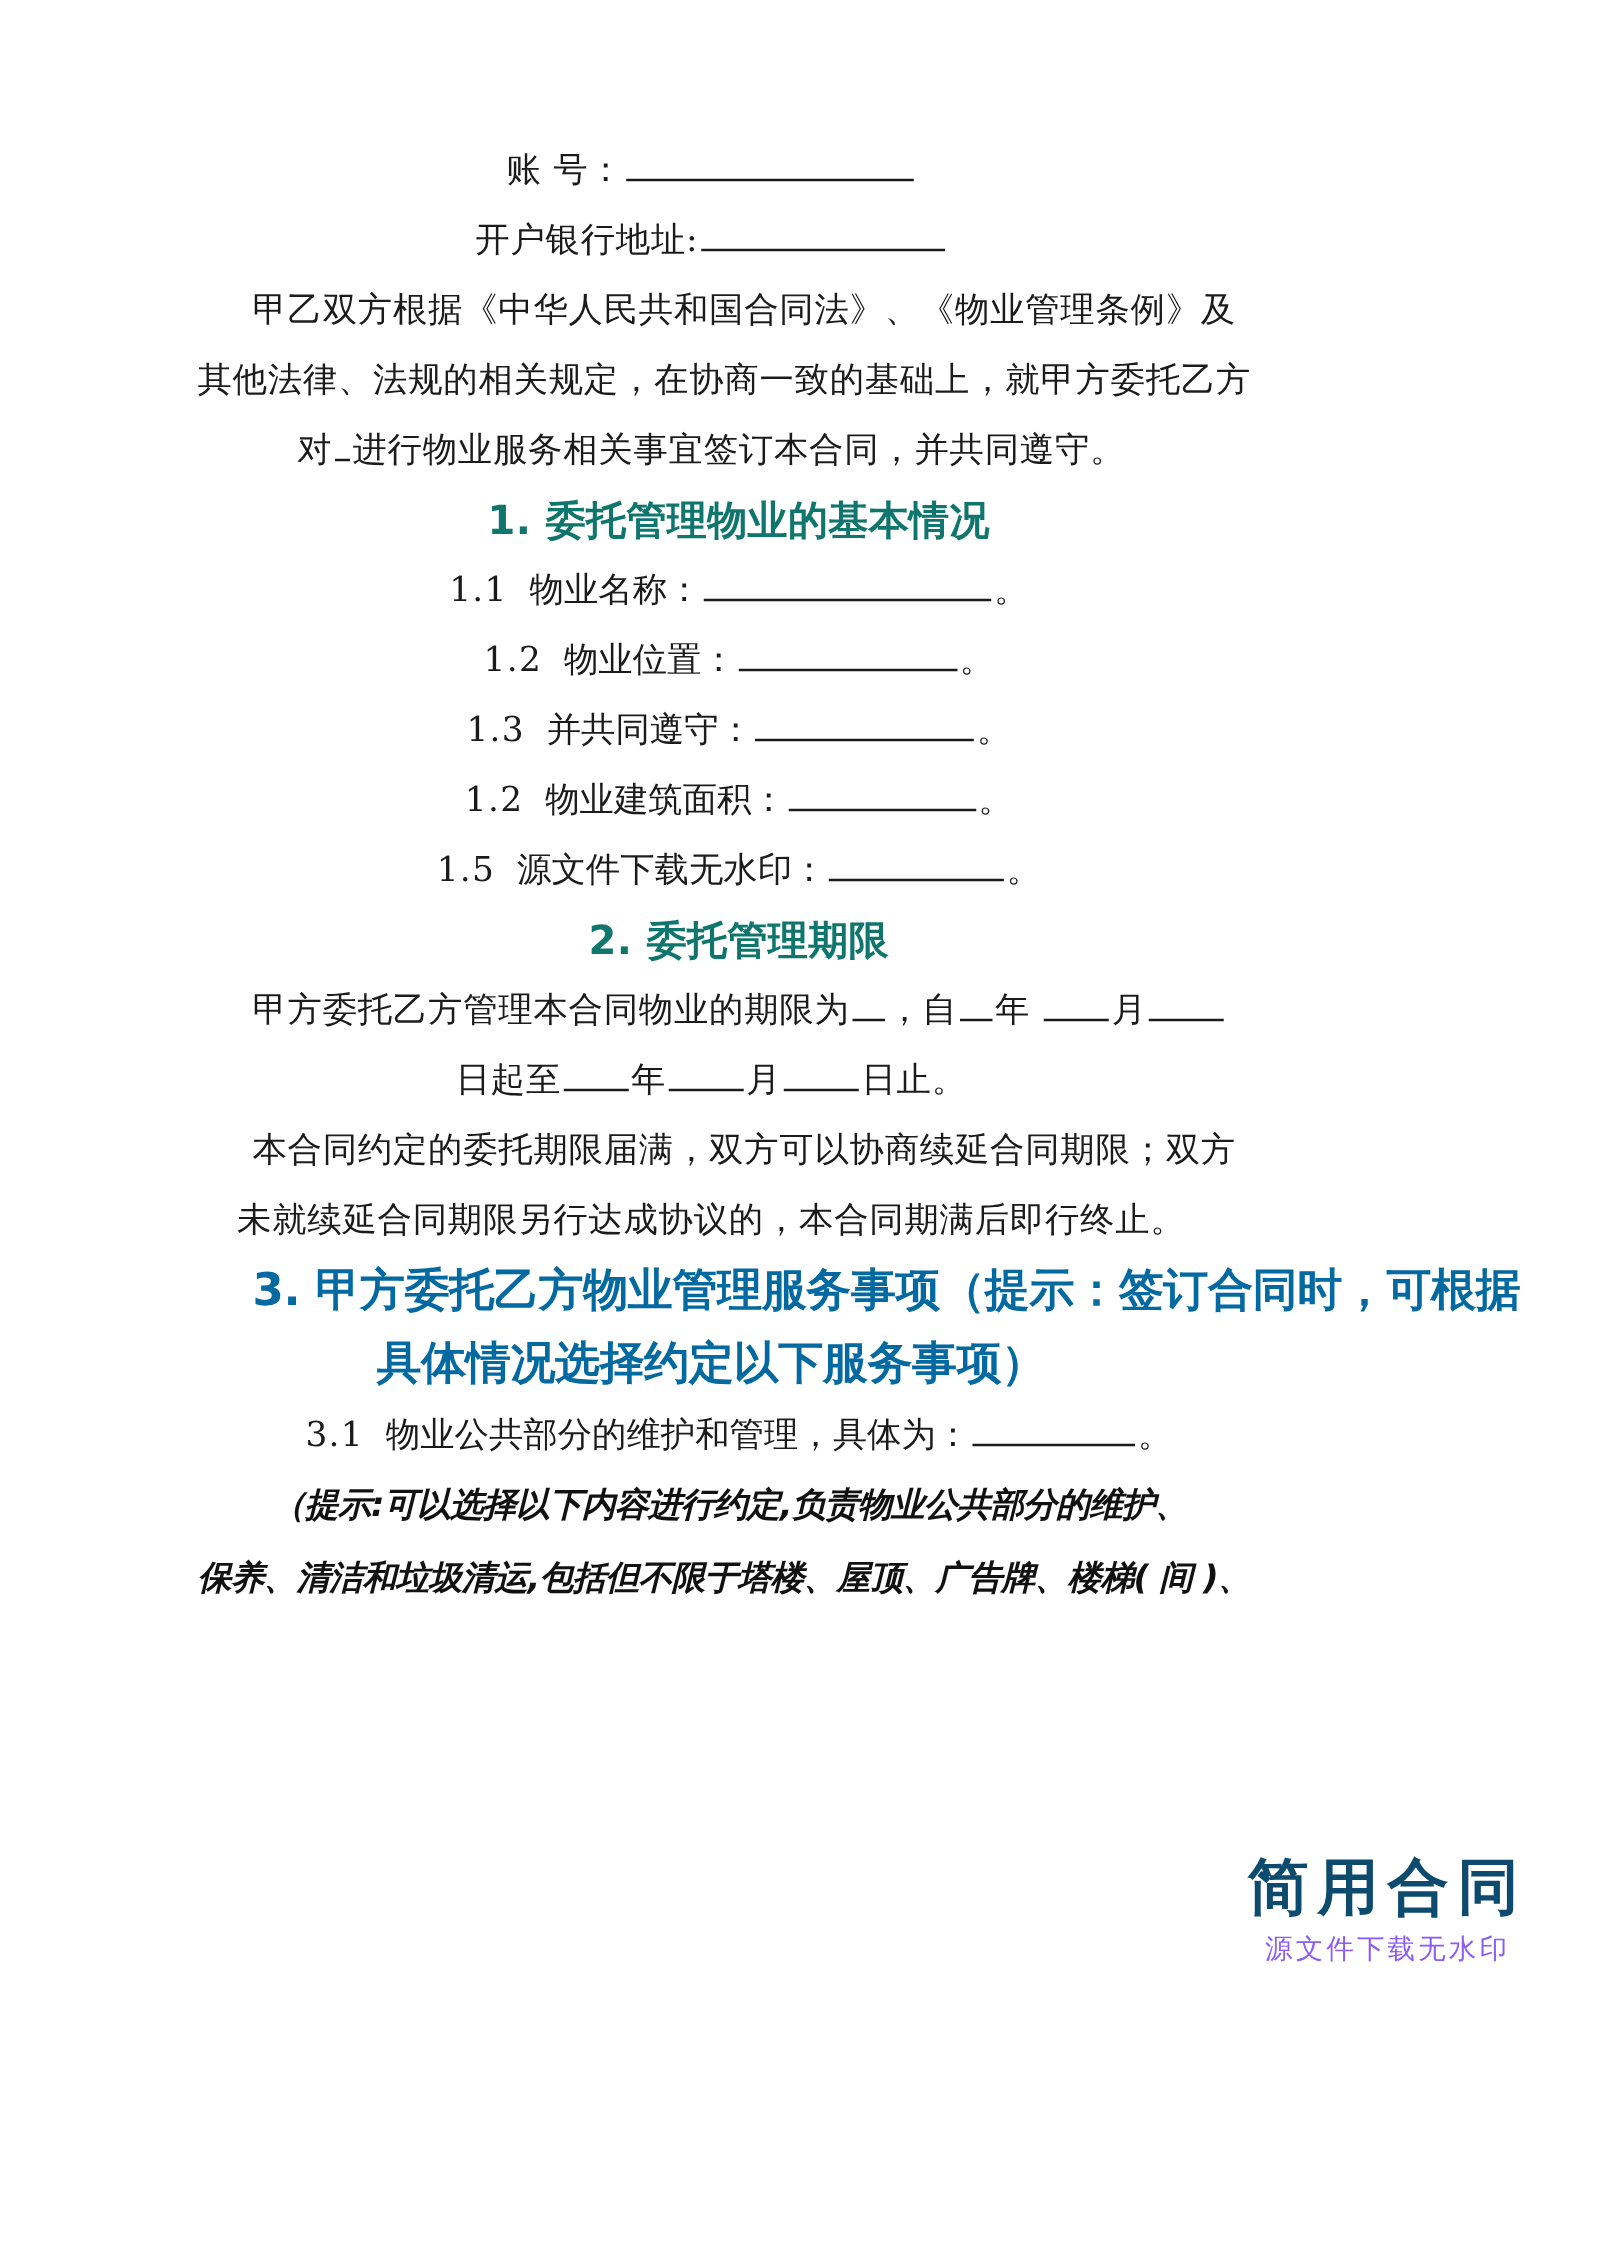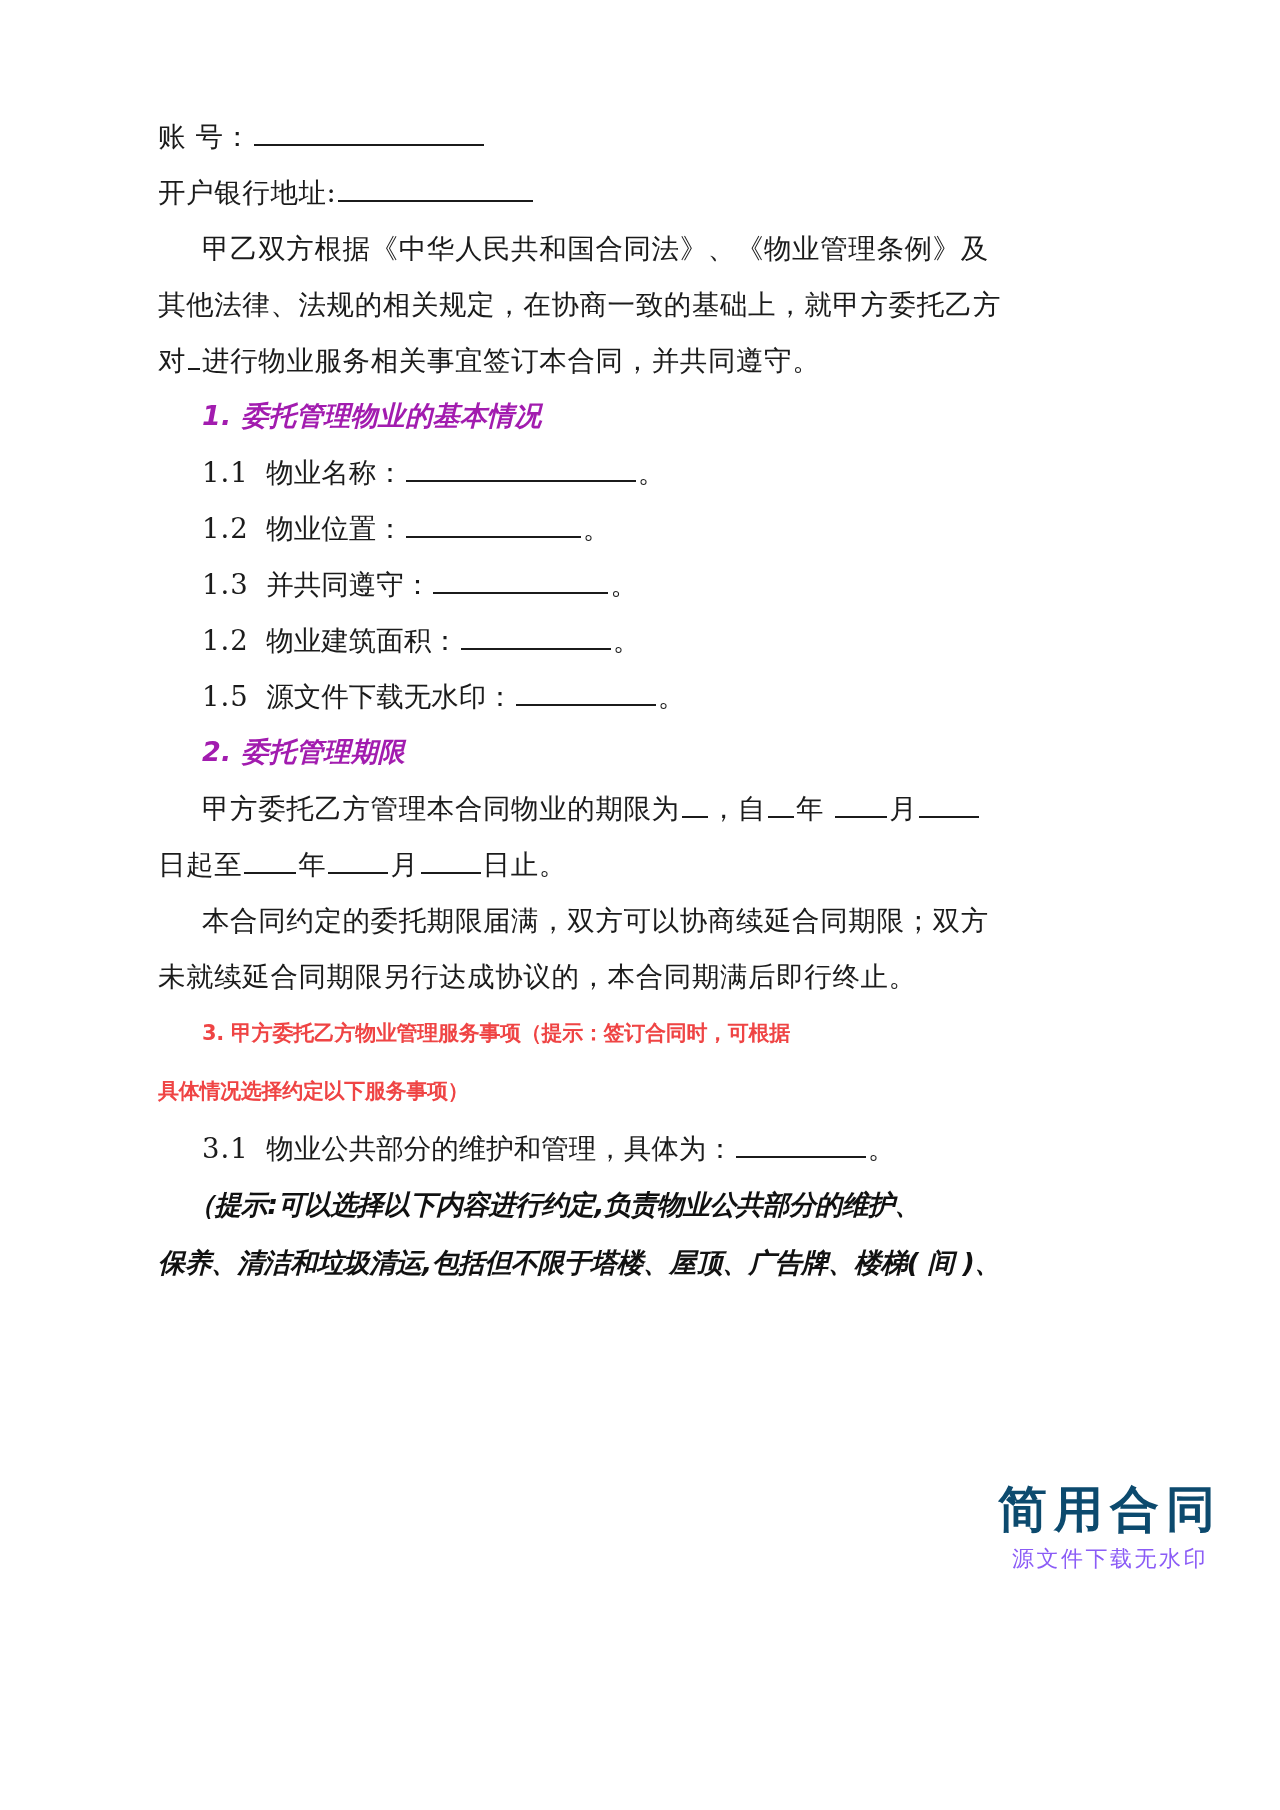"账 号：" .content { text-align: none -> center }
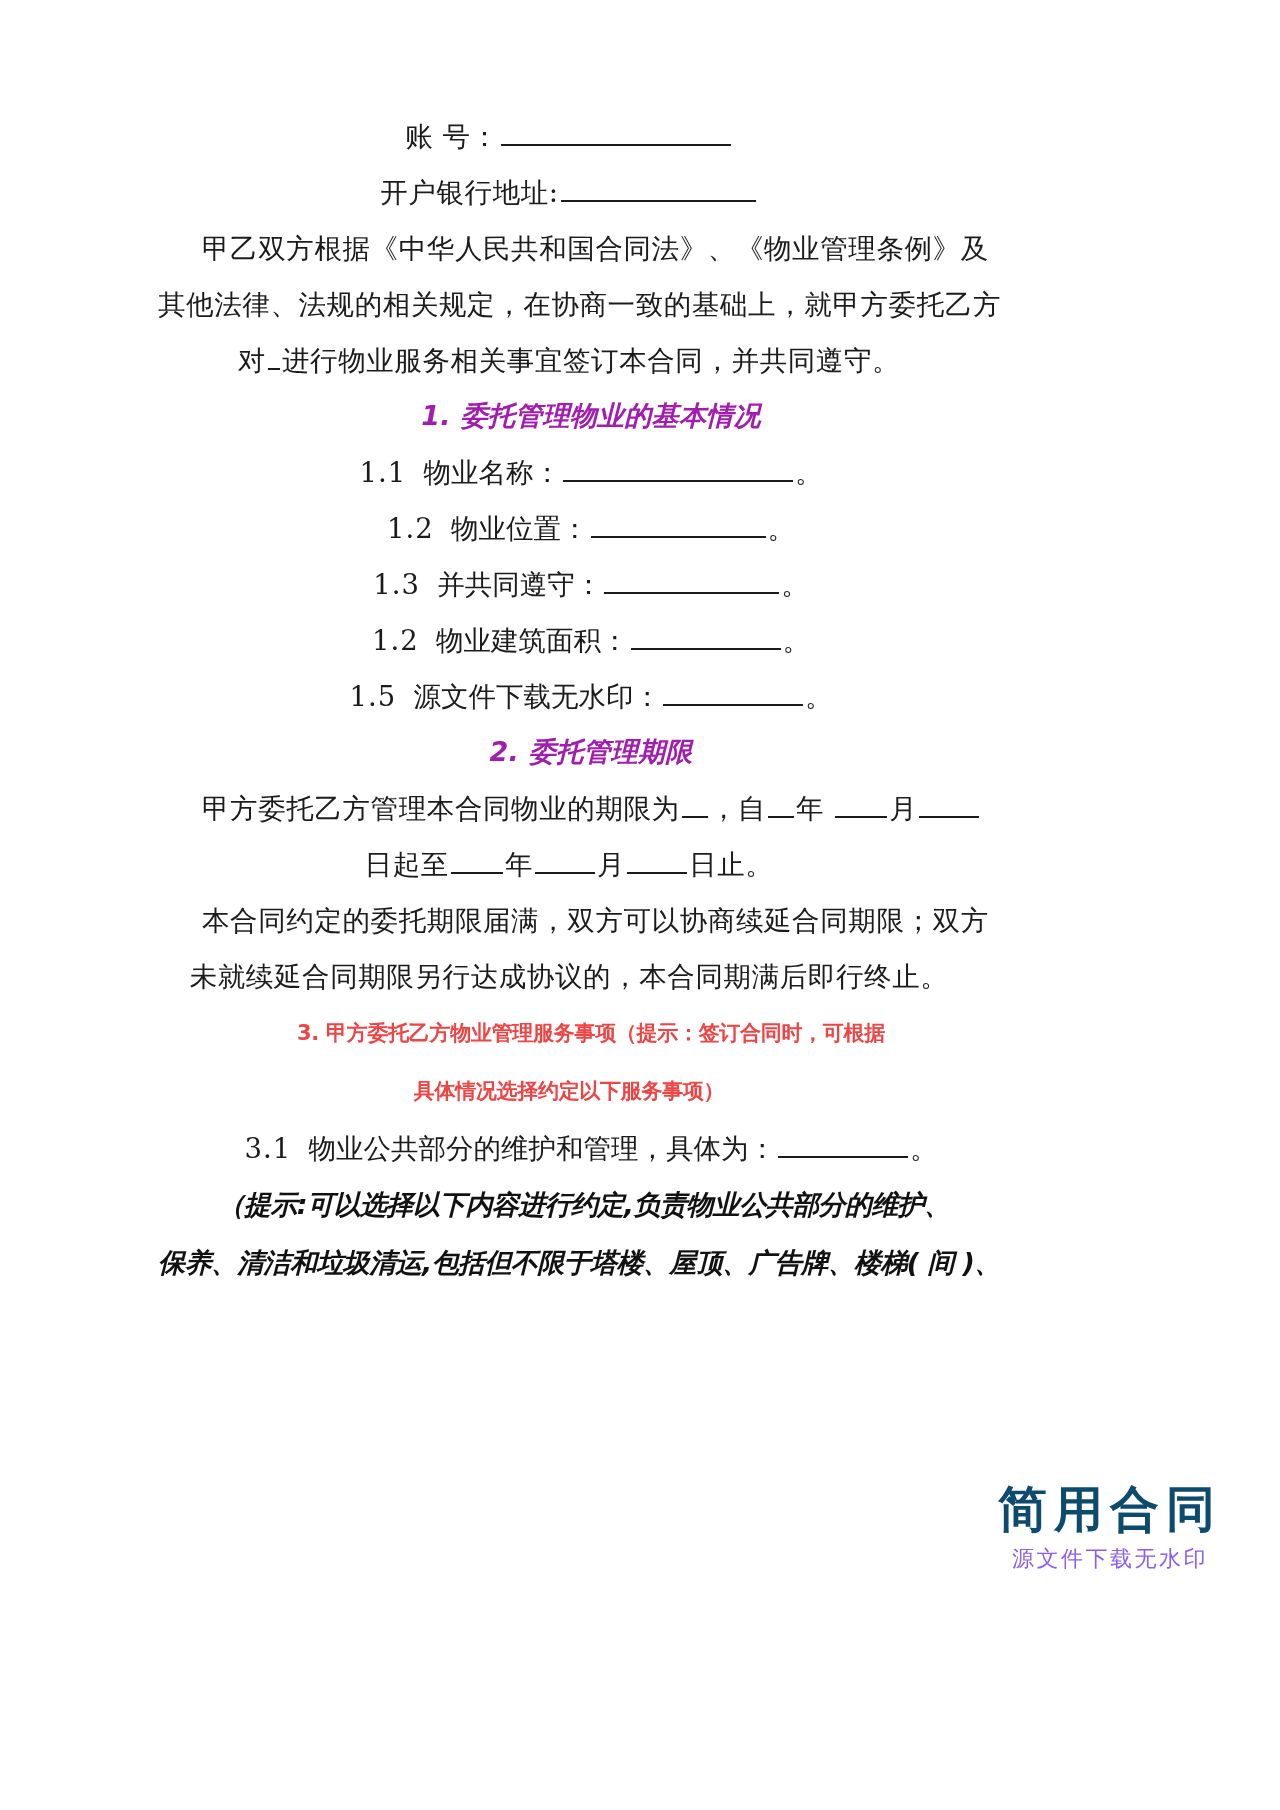"1. 委托管理物业的基本情况" .heading { color: #a21caf -> #0f766e; font-size: 27px -> 32px; font-style: italic -> none }
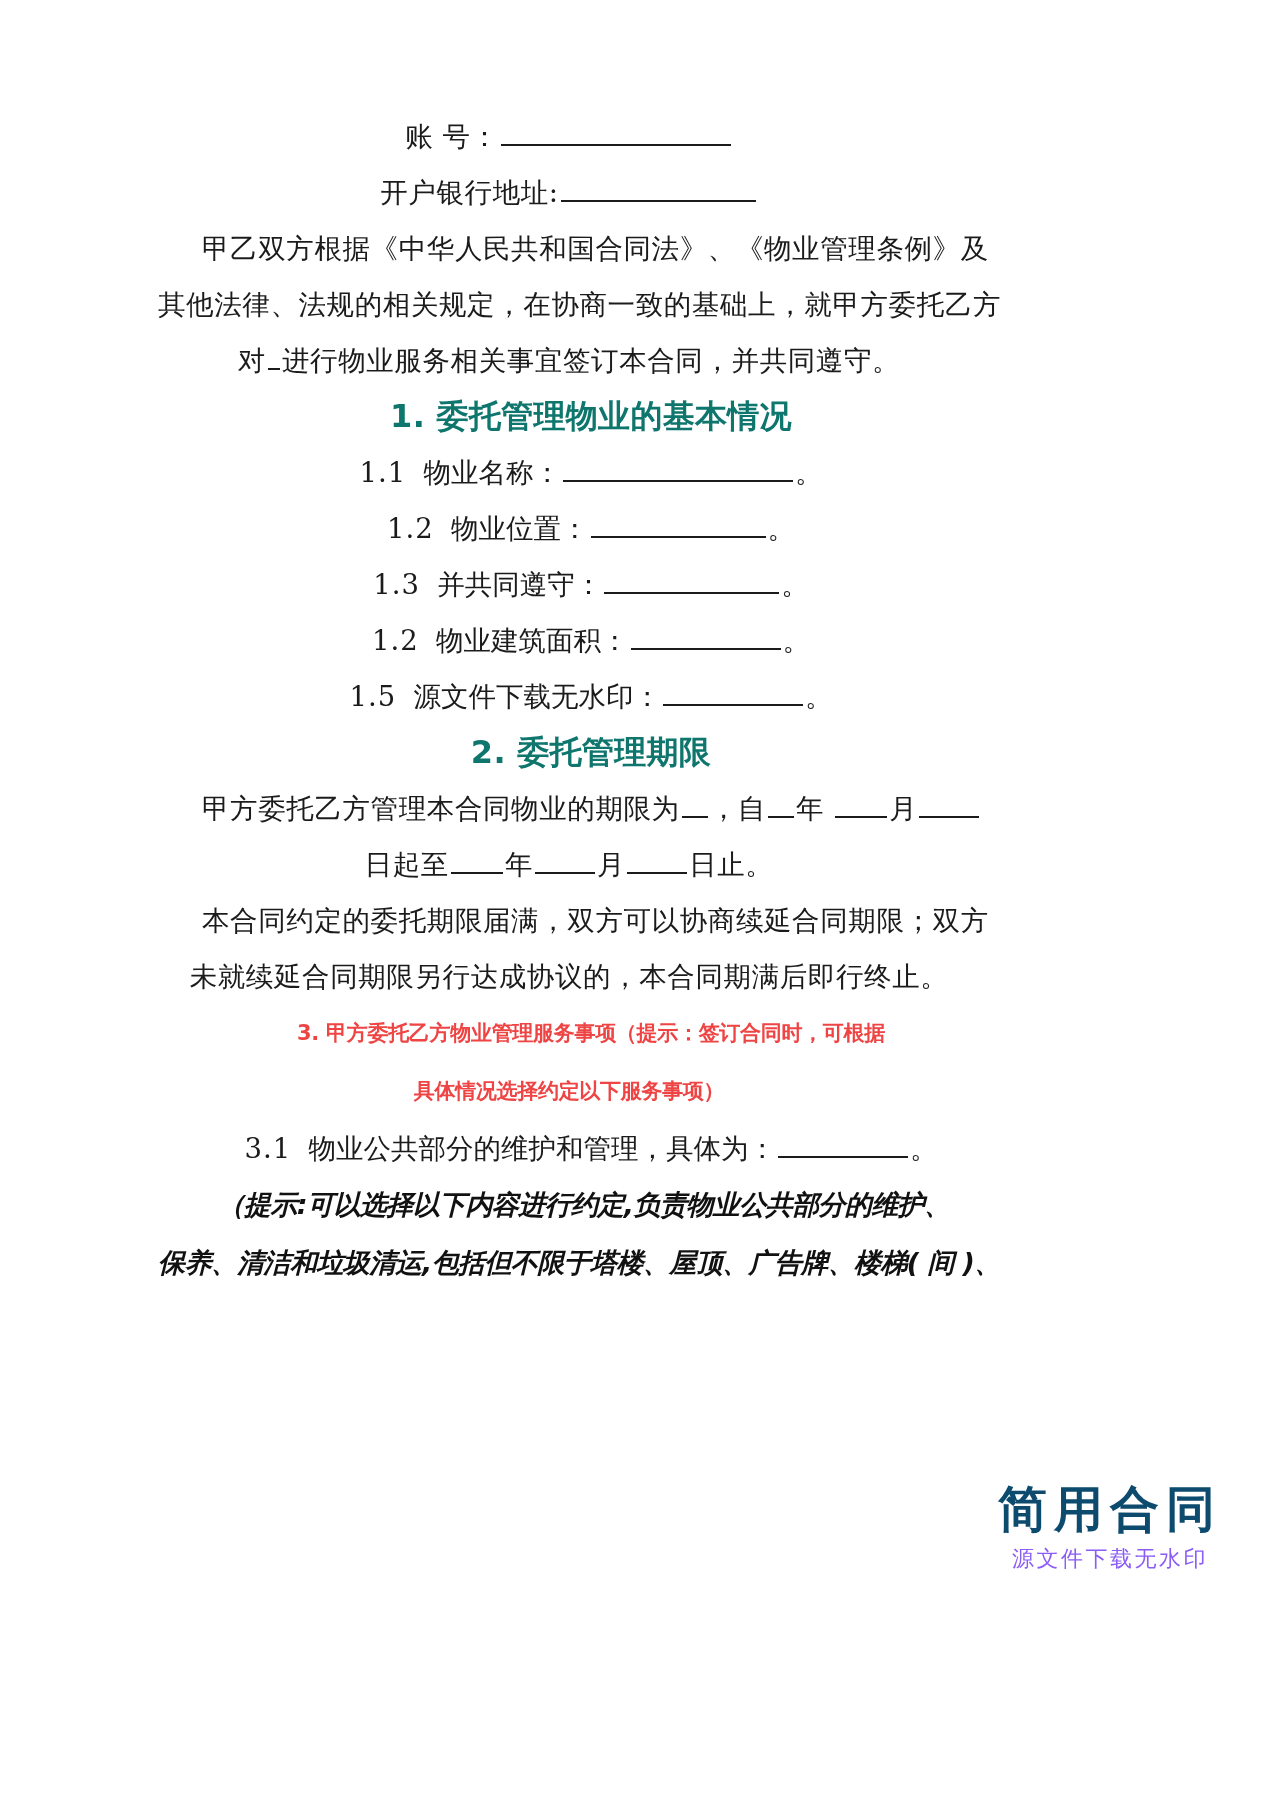"3. 甲方委托乙方物业管理服务事项（提示：签订合同时，可根据" .heading3line { color: #ef4444 -> #0369a1; font-size: 21px -> 36px }
